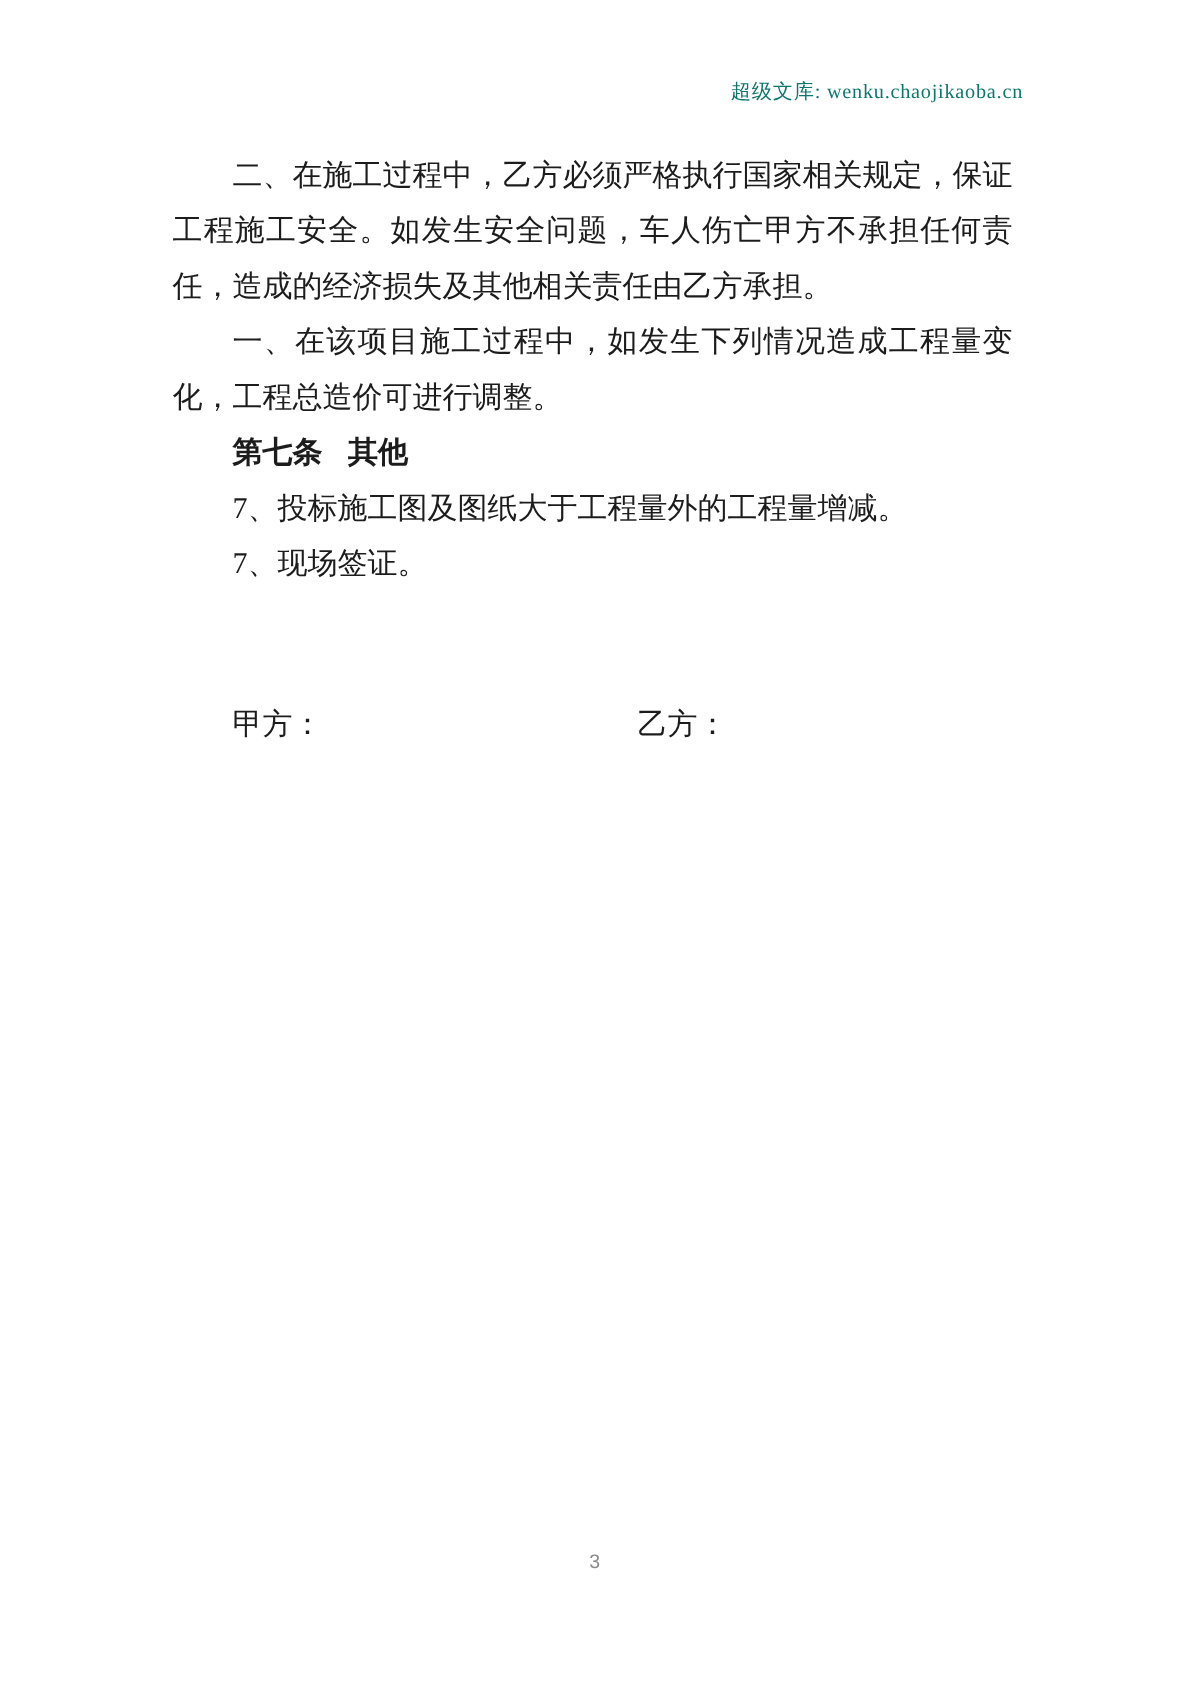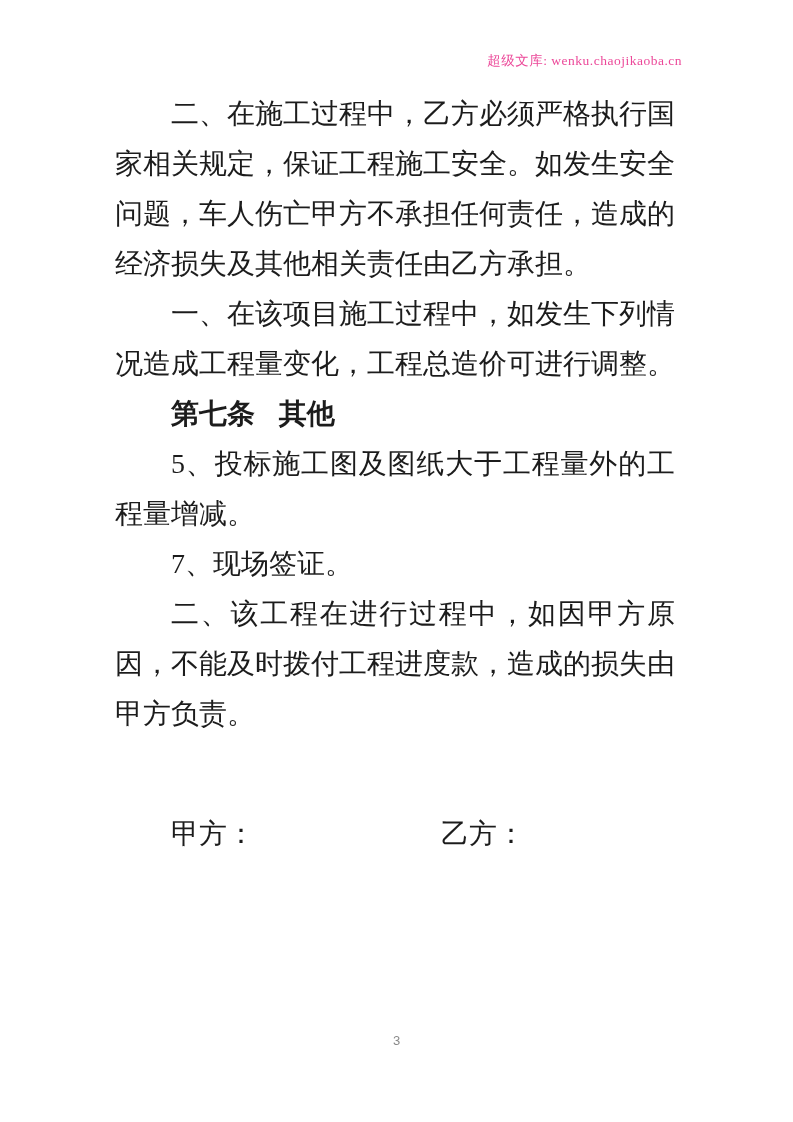"超级文库: wenku.chaojikaoba.cn" div.watermark { color: #ec4899 -> #0f766e }
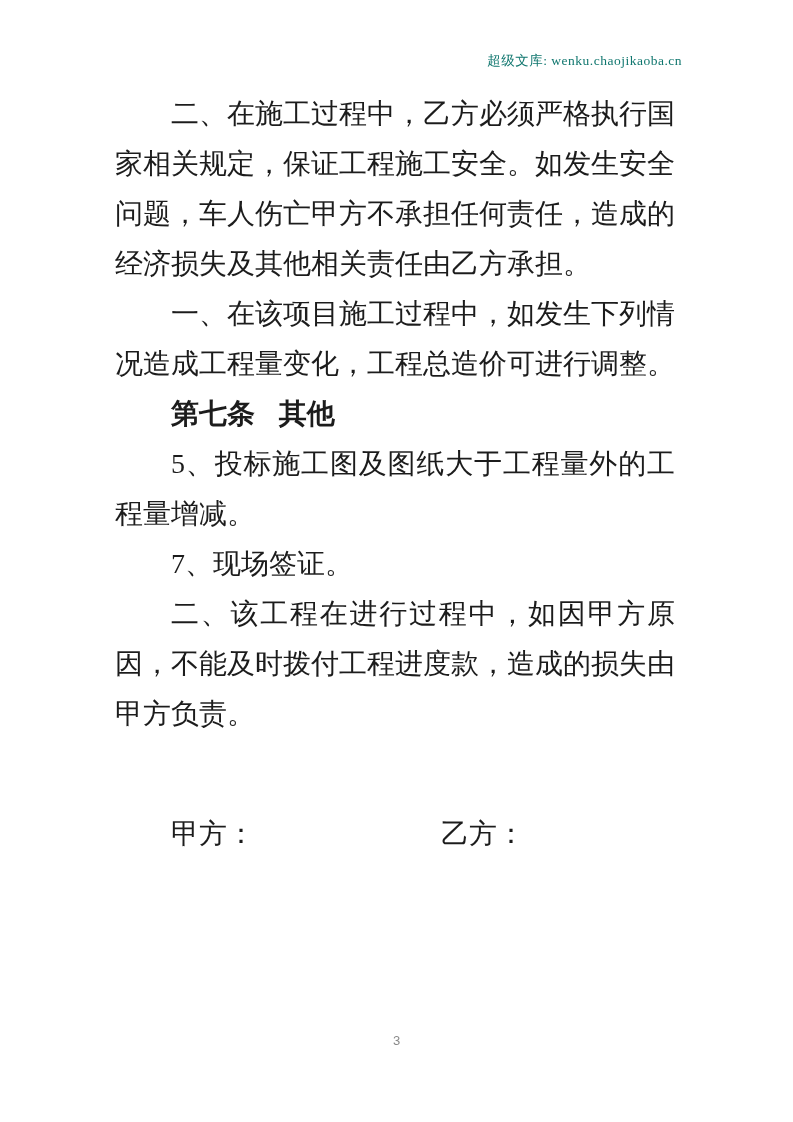"二、在施工过程中，乙方必须严格执行国家相关规定，保证工程施工安全。如发生安全问题" .doc-body { font-size: 28px -> 20px; line-height: 50px -> 37px; top: 89px -> 99px }
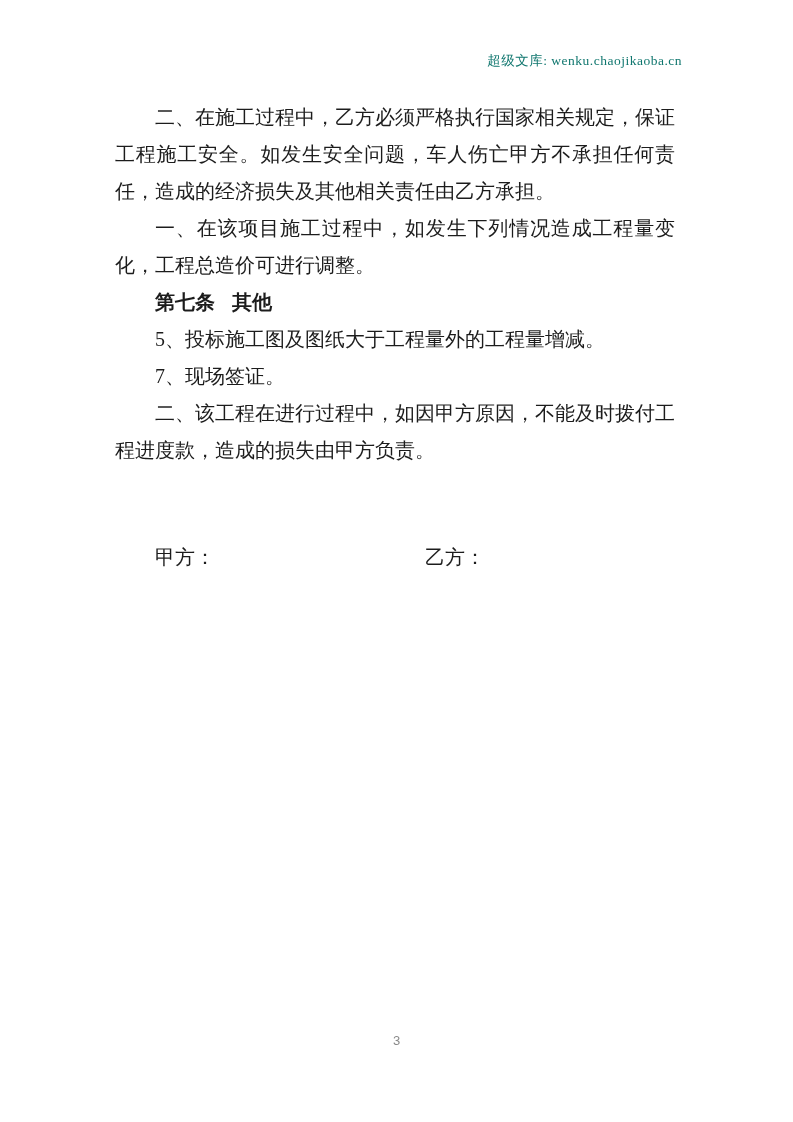"5、投标施工图及图纸大于工程量外的工程量增减。" p.para { text: 5 -> 7 }
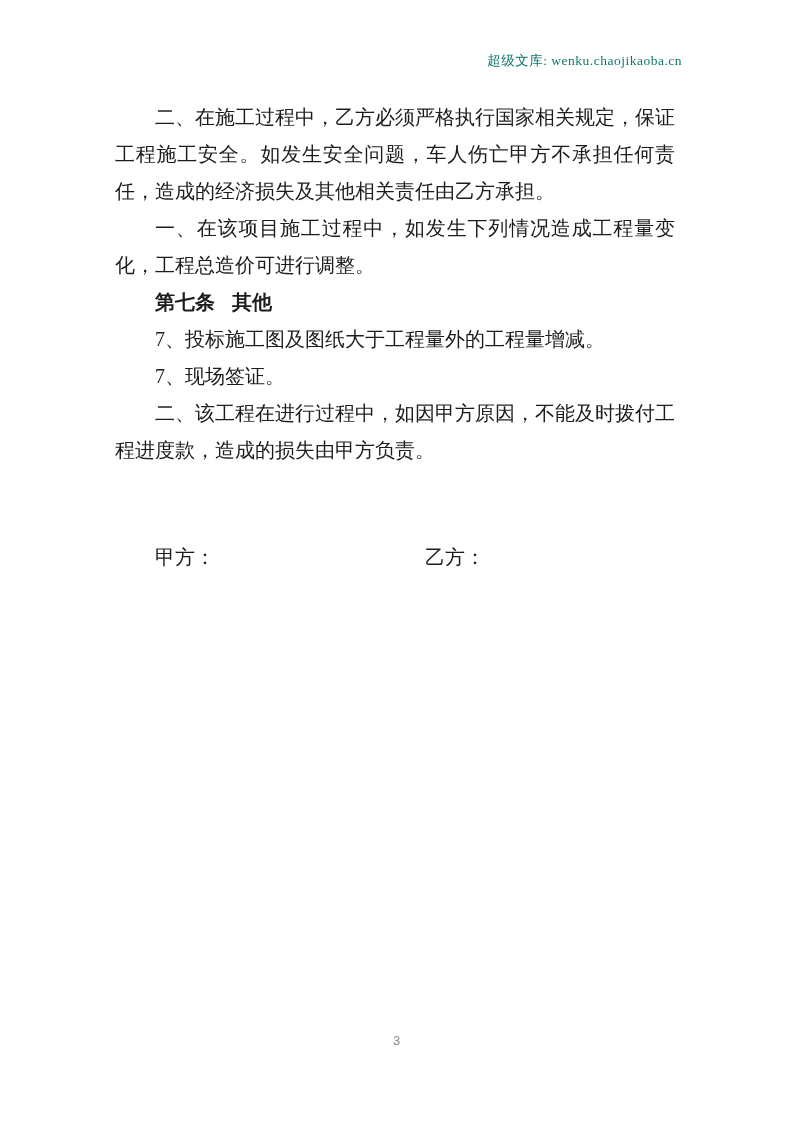"二、该工程在进行过程中，如因甲方原因，不能及时拨付工程进度款，造成的损失由甲方负" p.para { html: <p>二、该工程在进行过程中，如因甲方原因，不能及时拨付工程进度款，造成的损失由甲方负责。</p> -> none }
